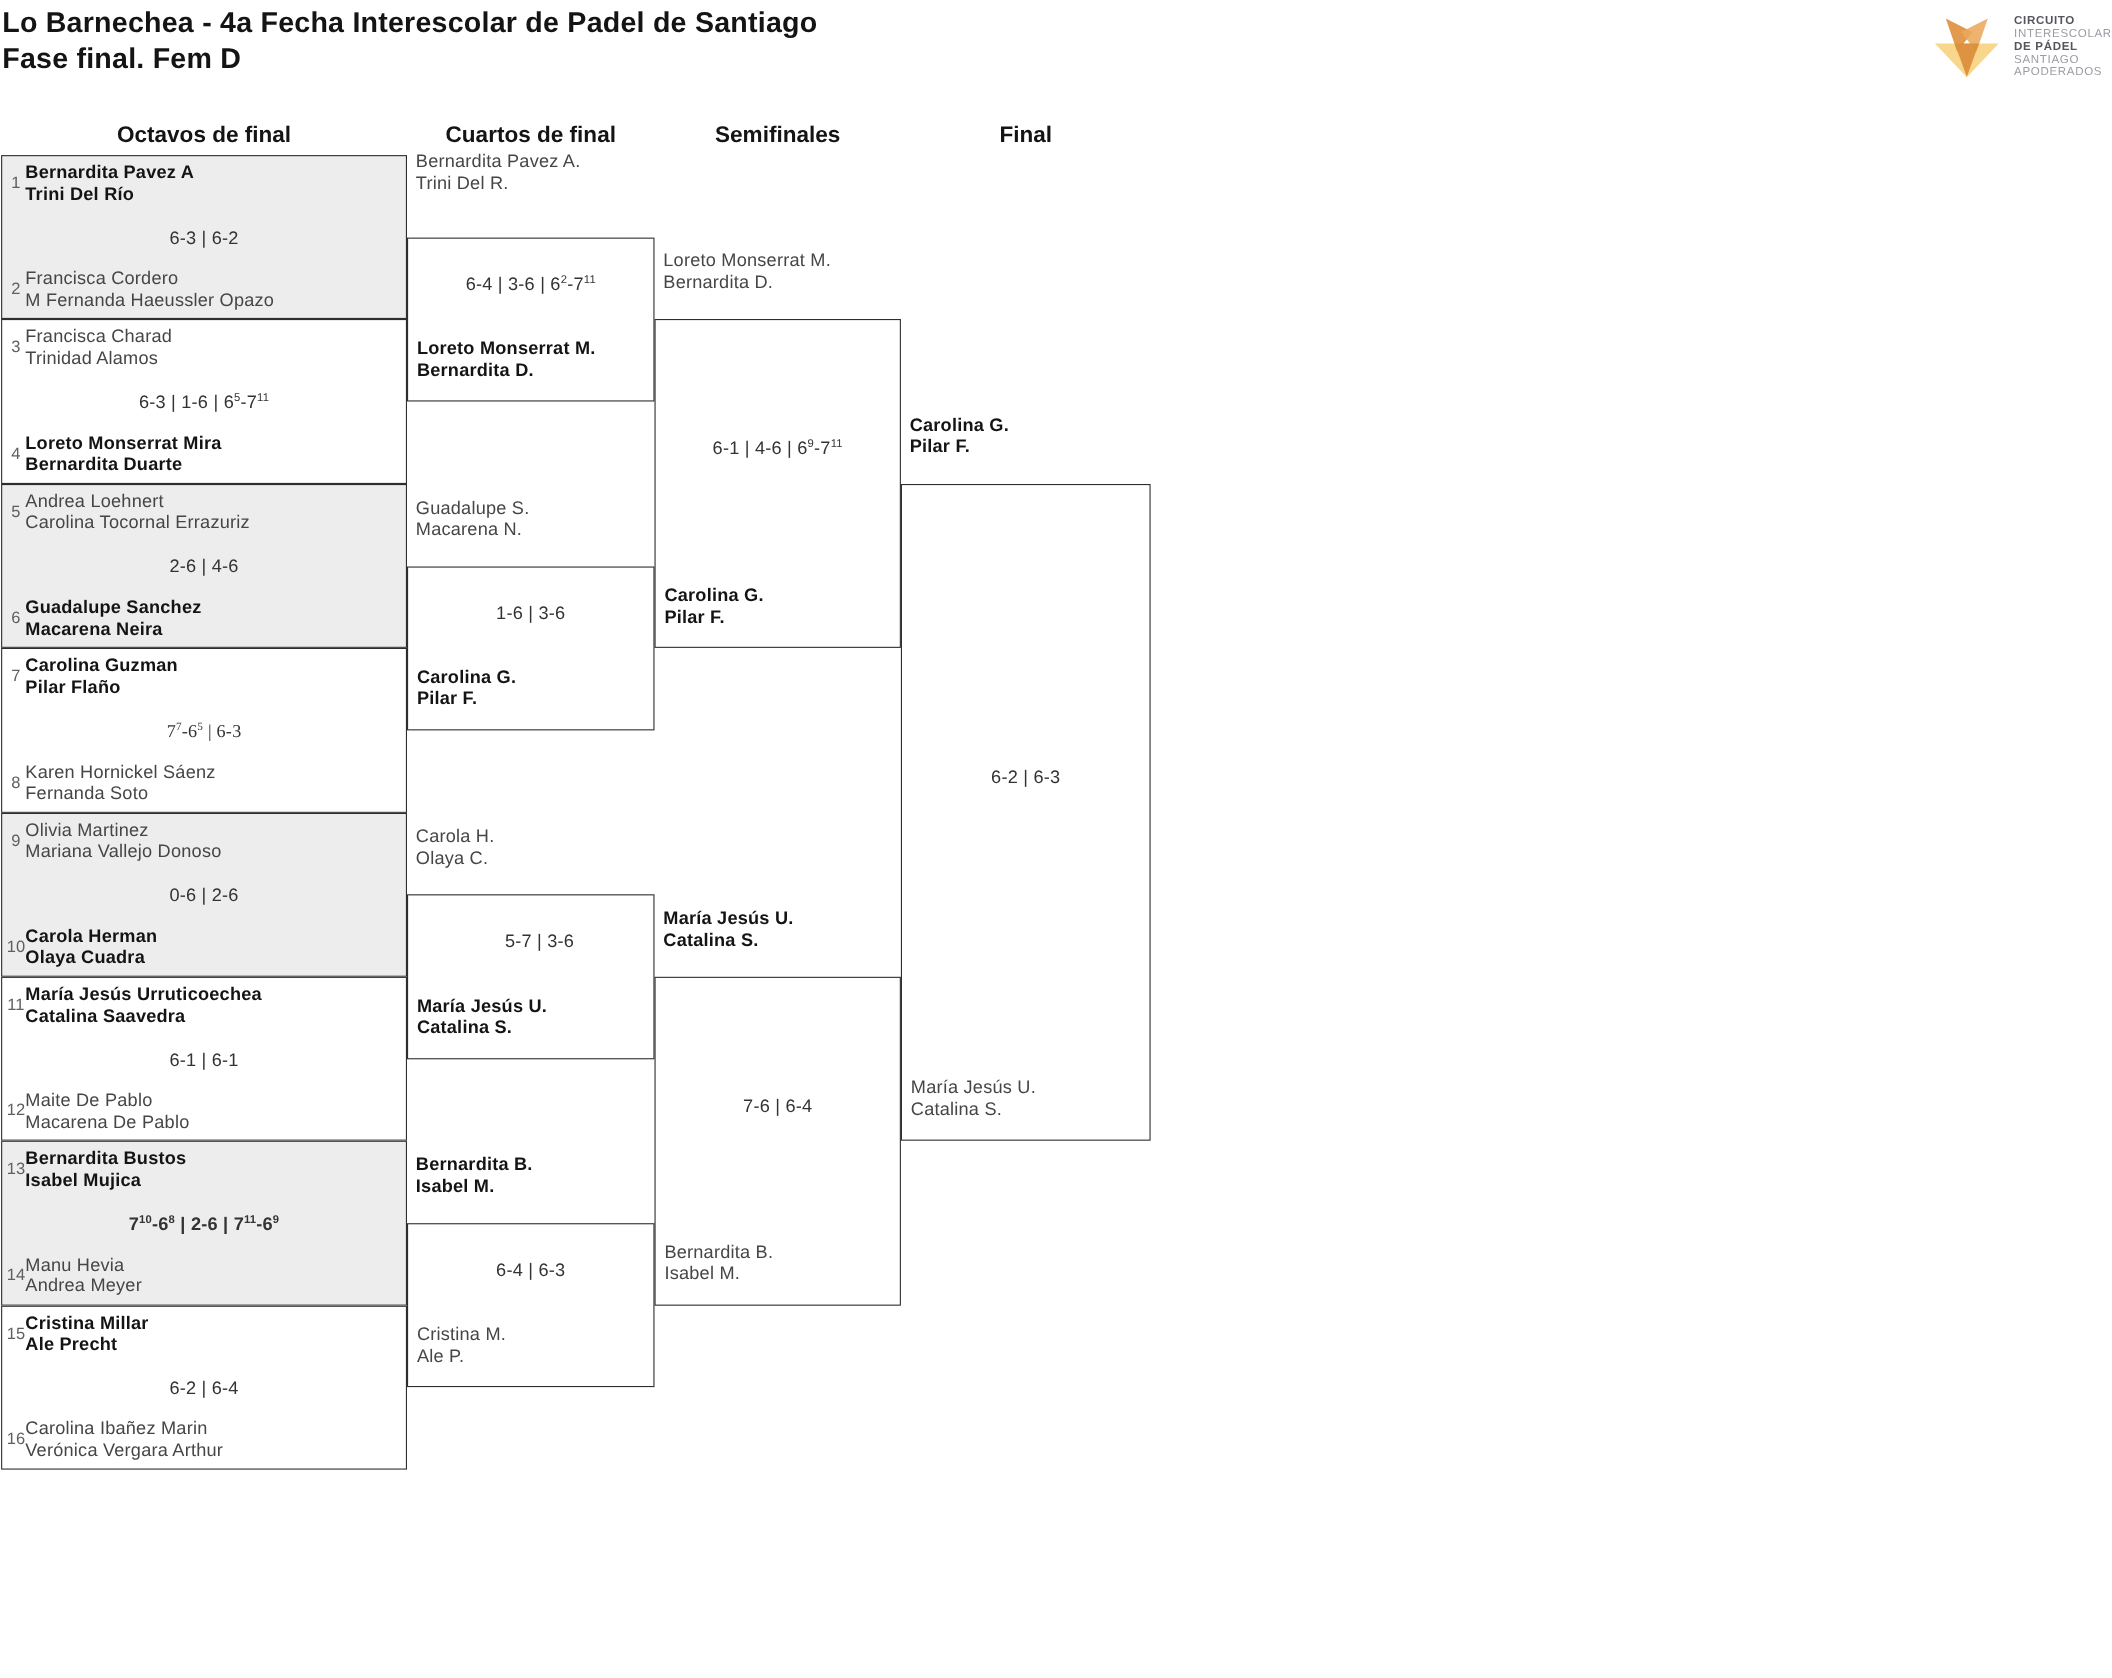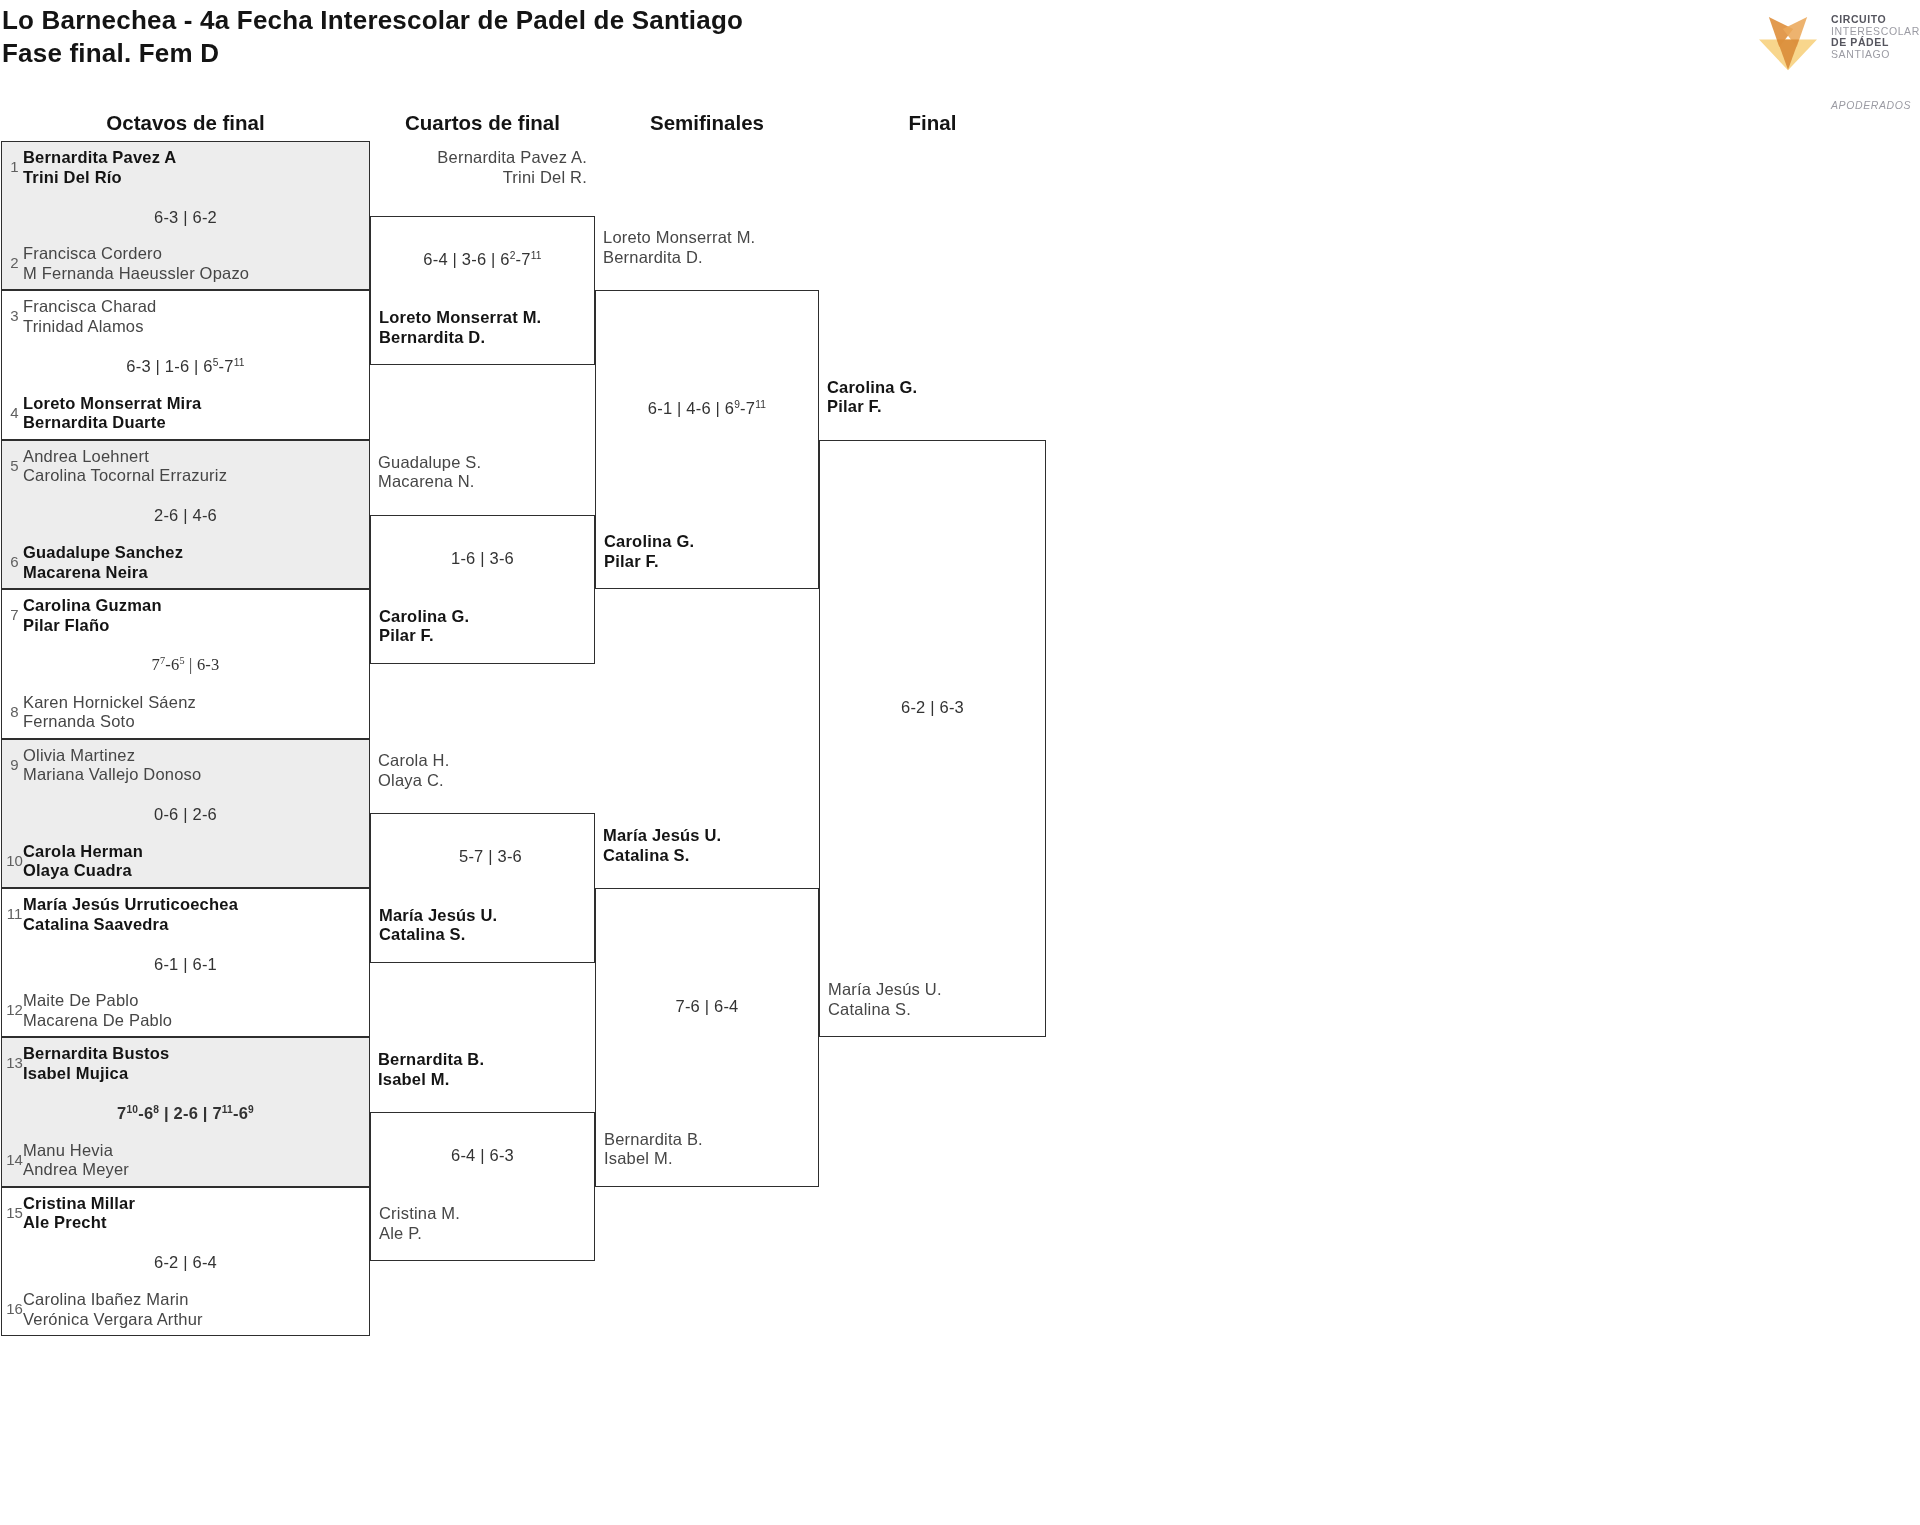"APODERADOS" .logo-text .it { font-style: italic -> none; margin-top: 40px -> none }
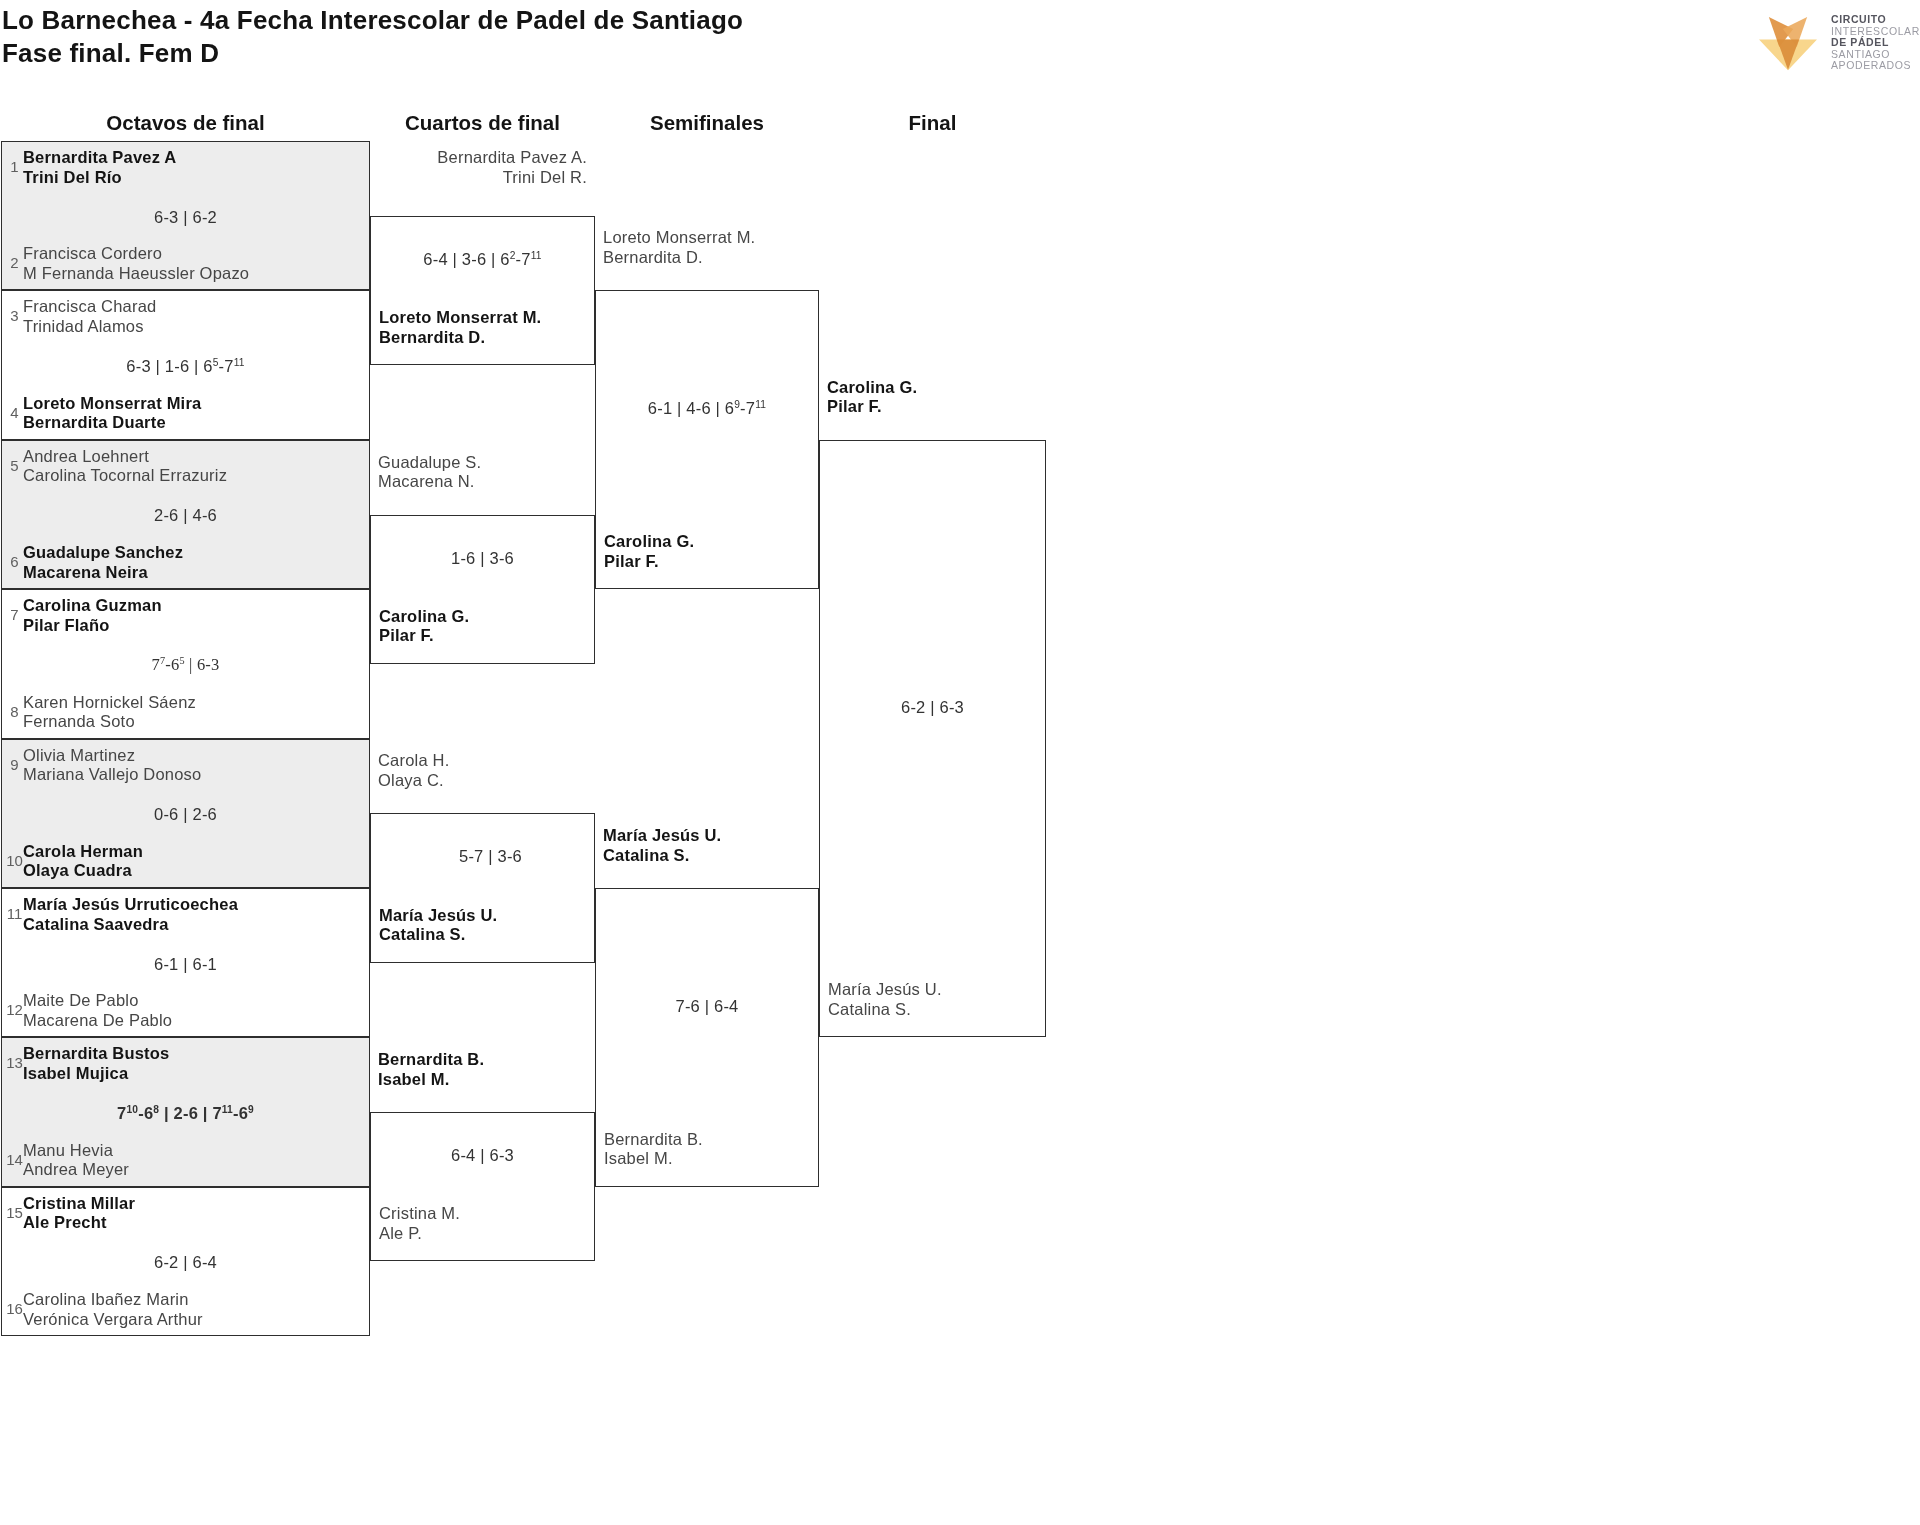"Bernardita Pavez A." div.team { text-align: right -> none; top: 148px -> 138px }
